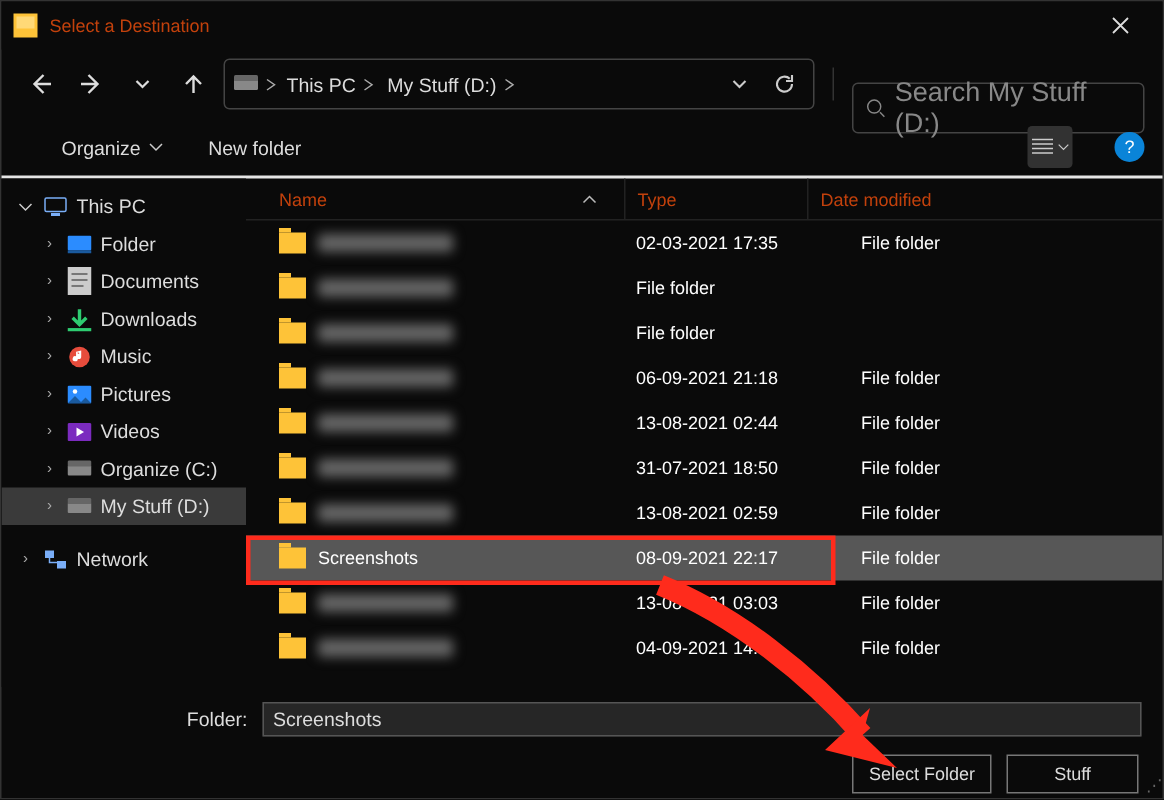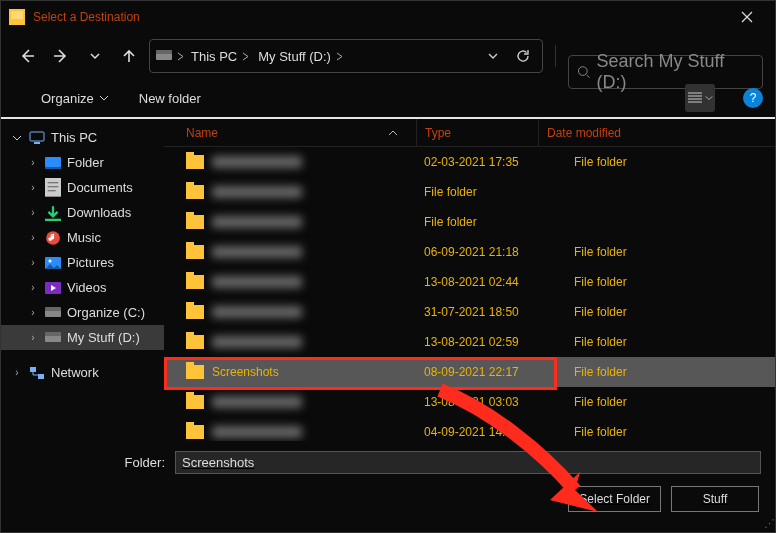"02-03-2021 17:35" .row { color: #eab308 -> #ffffff }
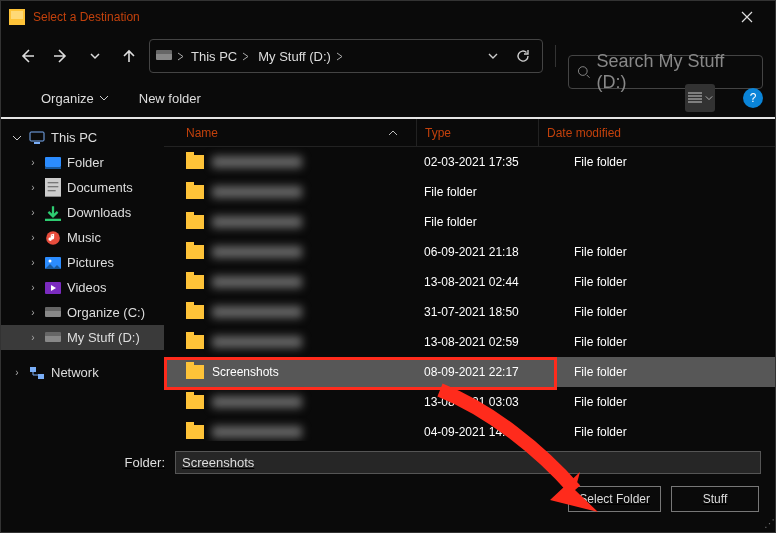"Folder:" .footer { padding: 10px 14px 20px 14px -> 10px 14px 3px 14px; text-decoration: underline -> none }
